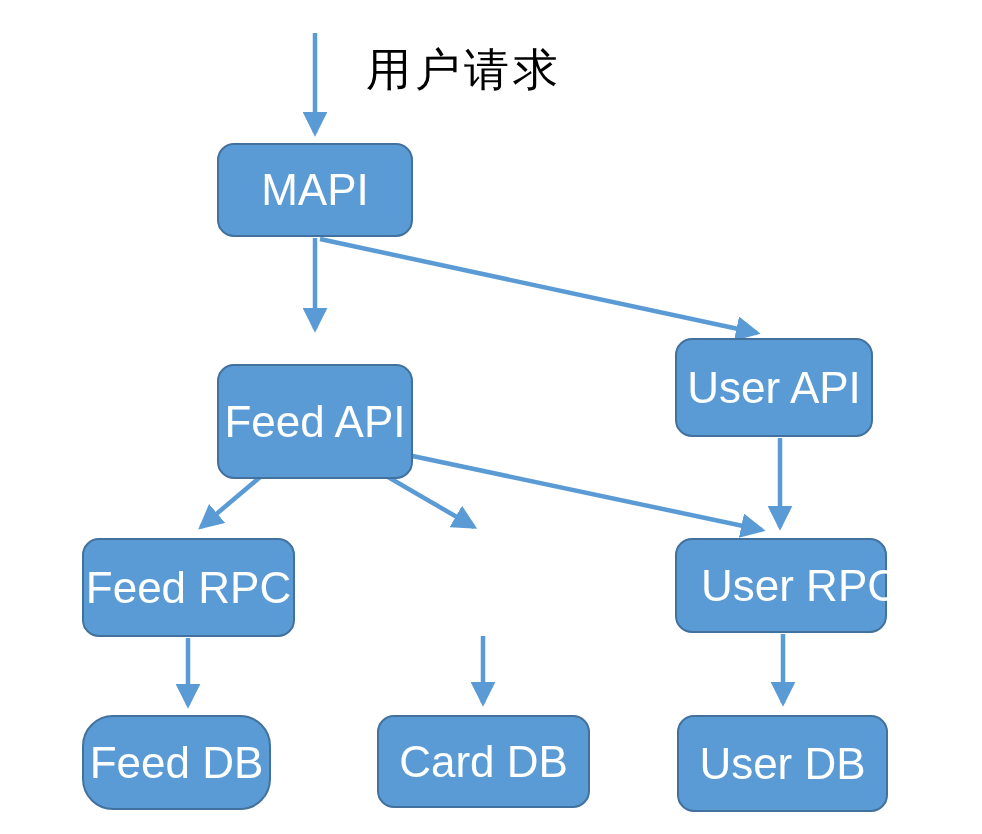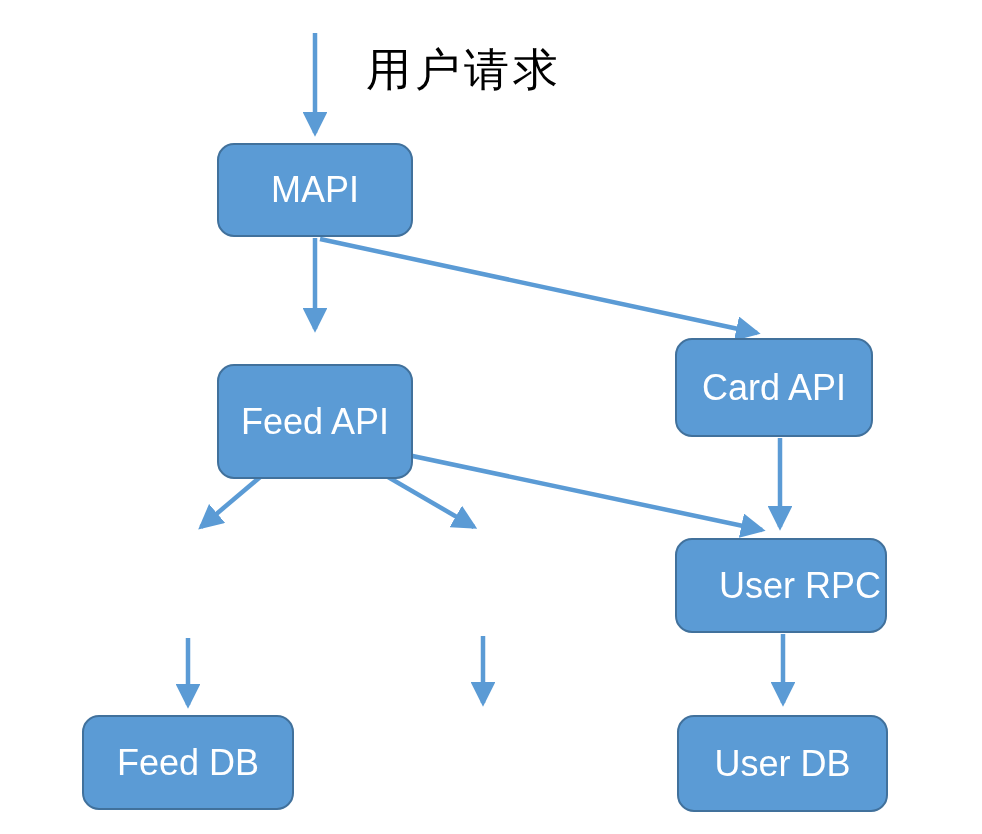"MAPI" .node-label { font-size: 36px -> 44px }
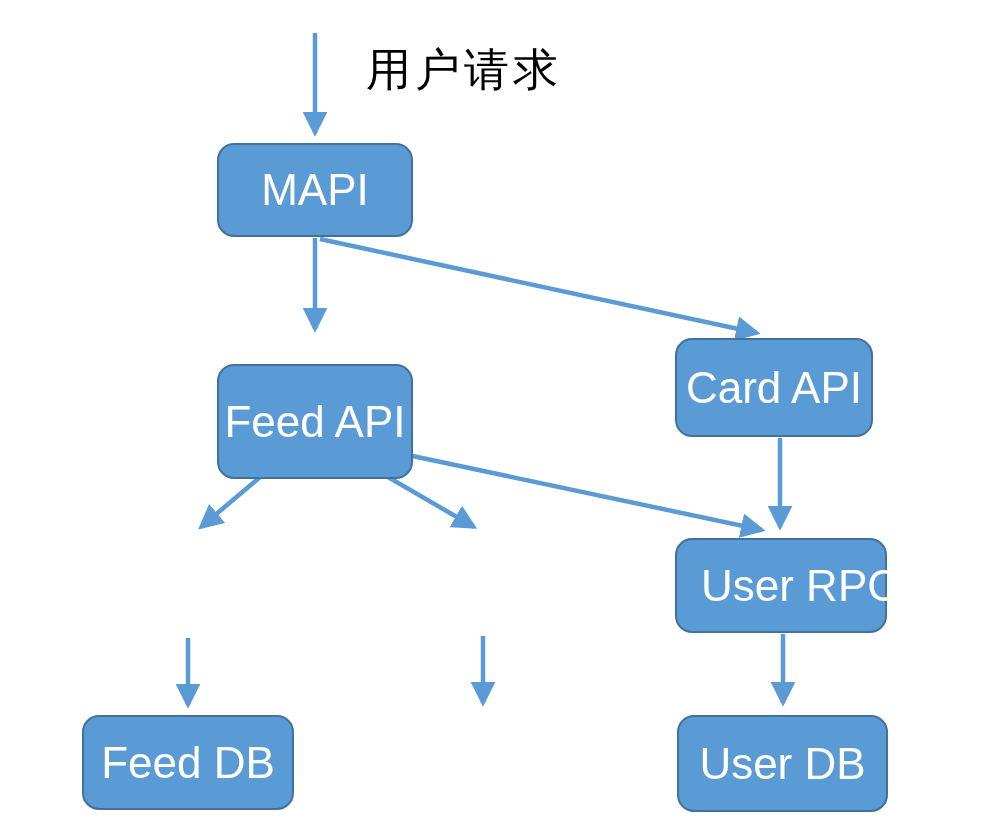"Card API" span.node-label { text: Card -> User }
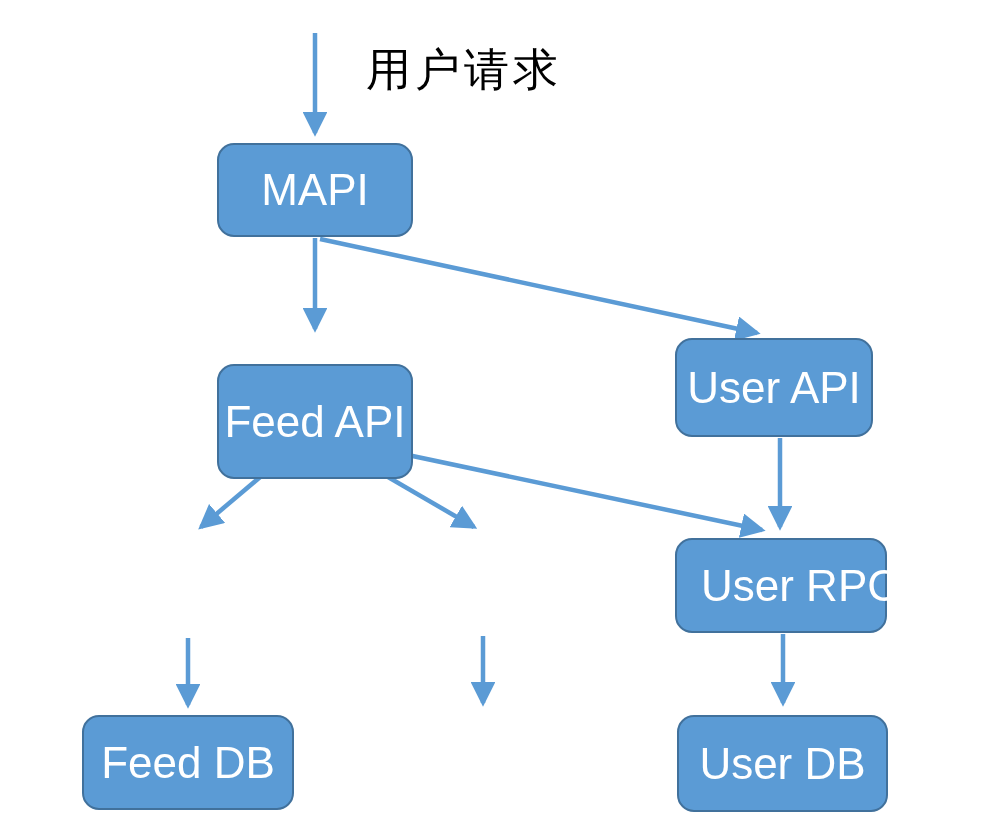"Feed RPC" div.node { html: none -> <div> <span>Feed RPC</span> </div> }
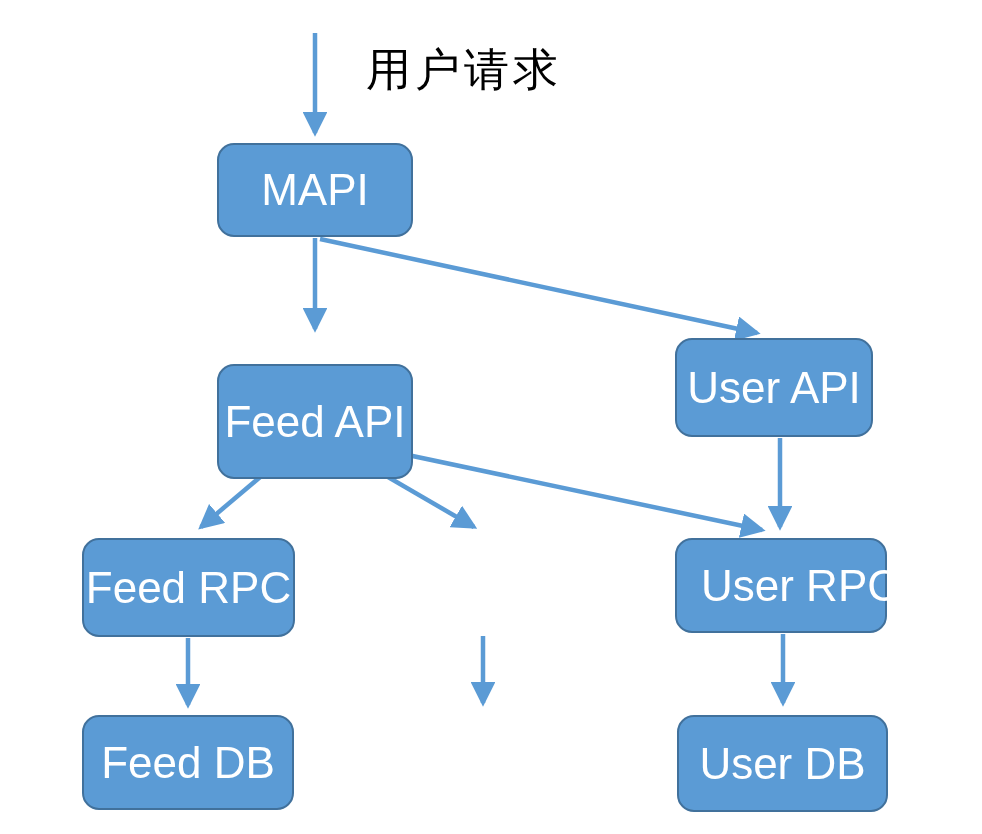"Feed DB" .n-feed-db { border-radius: none -> 31px; width: 212px -> 189px }
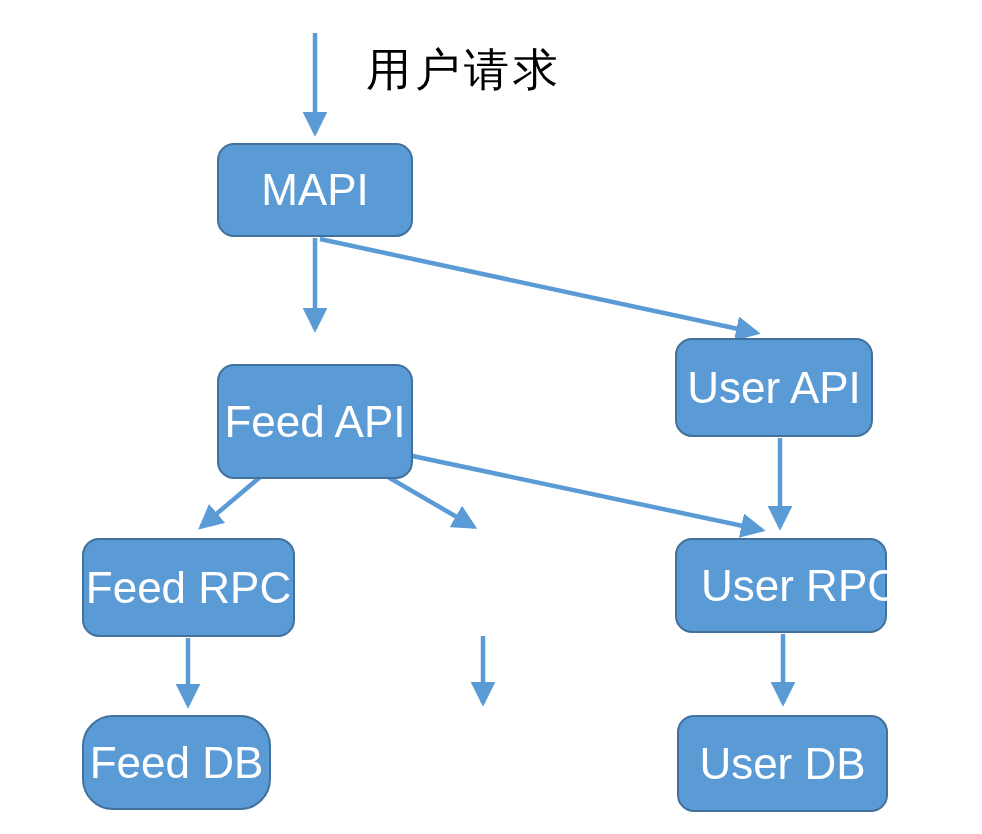"Card DB" div.node { html: none -> <div> <span>Card DB</span> </div> }
